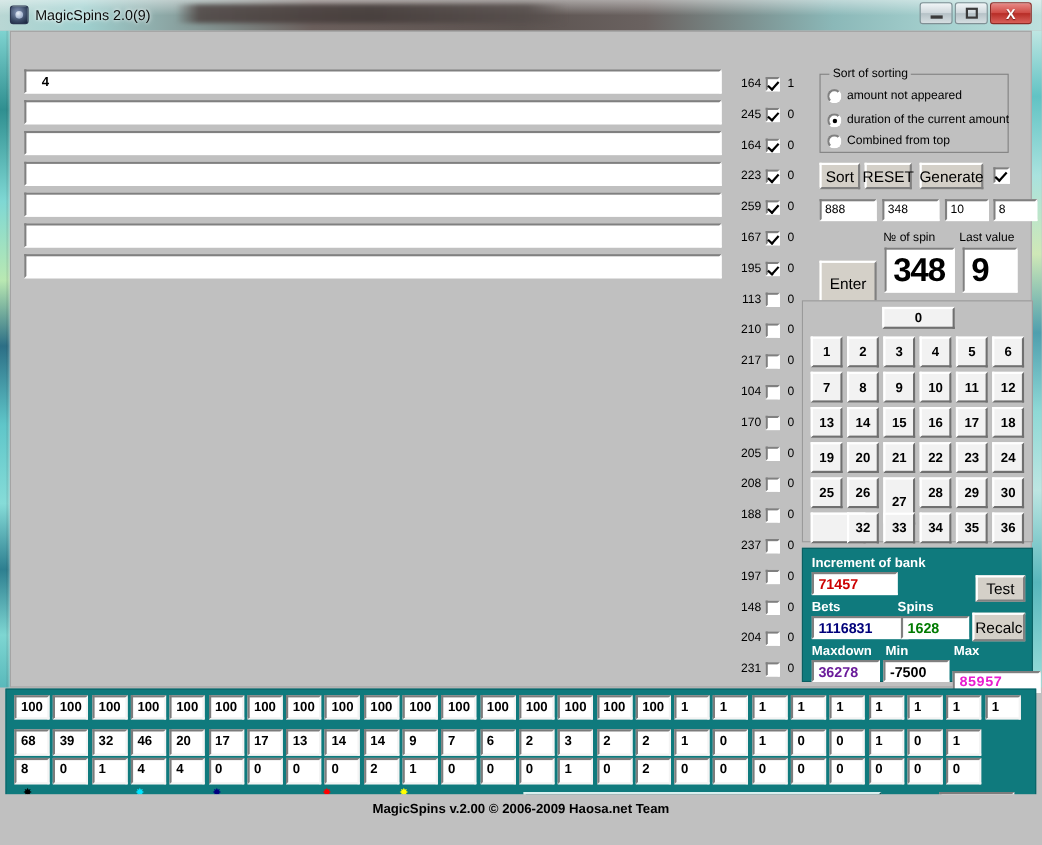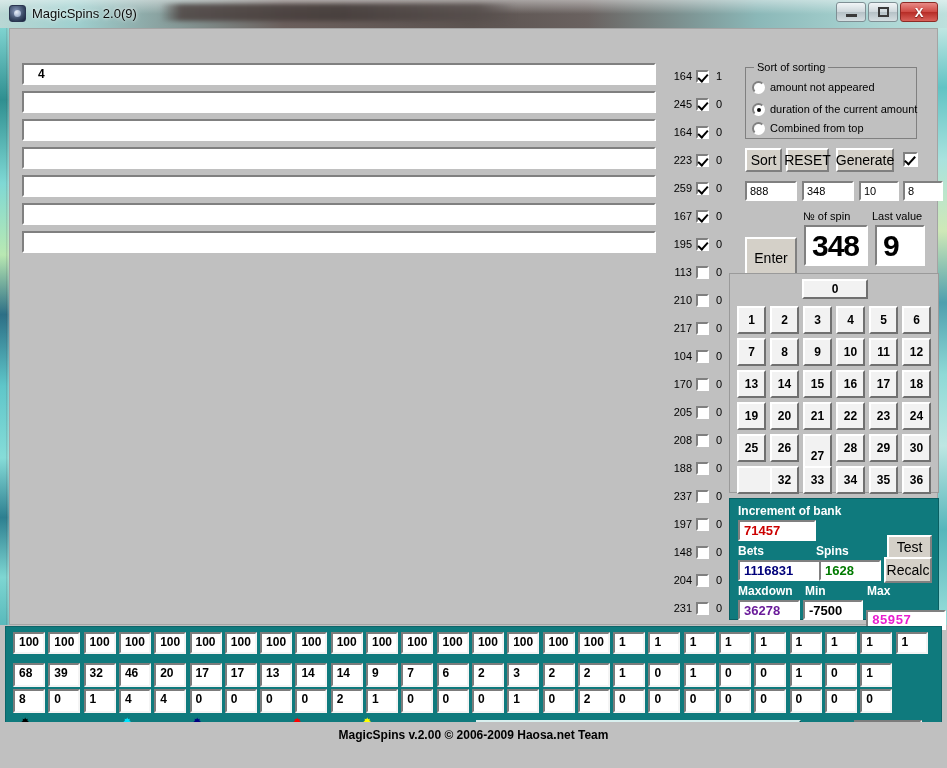"Test" div.gbtn { top: 36px -> 24px }
